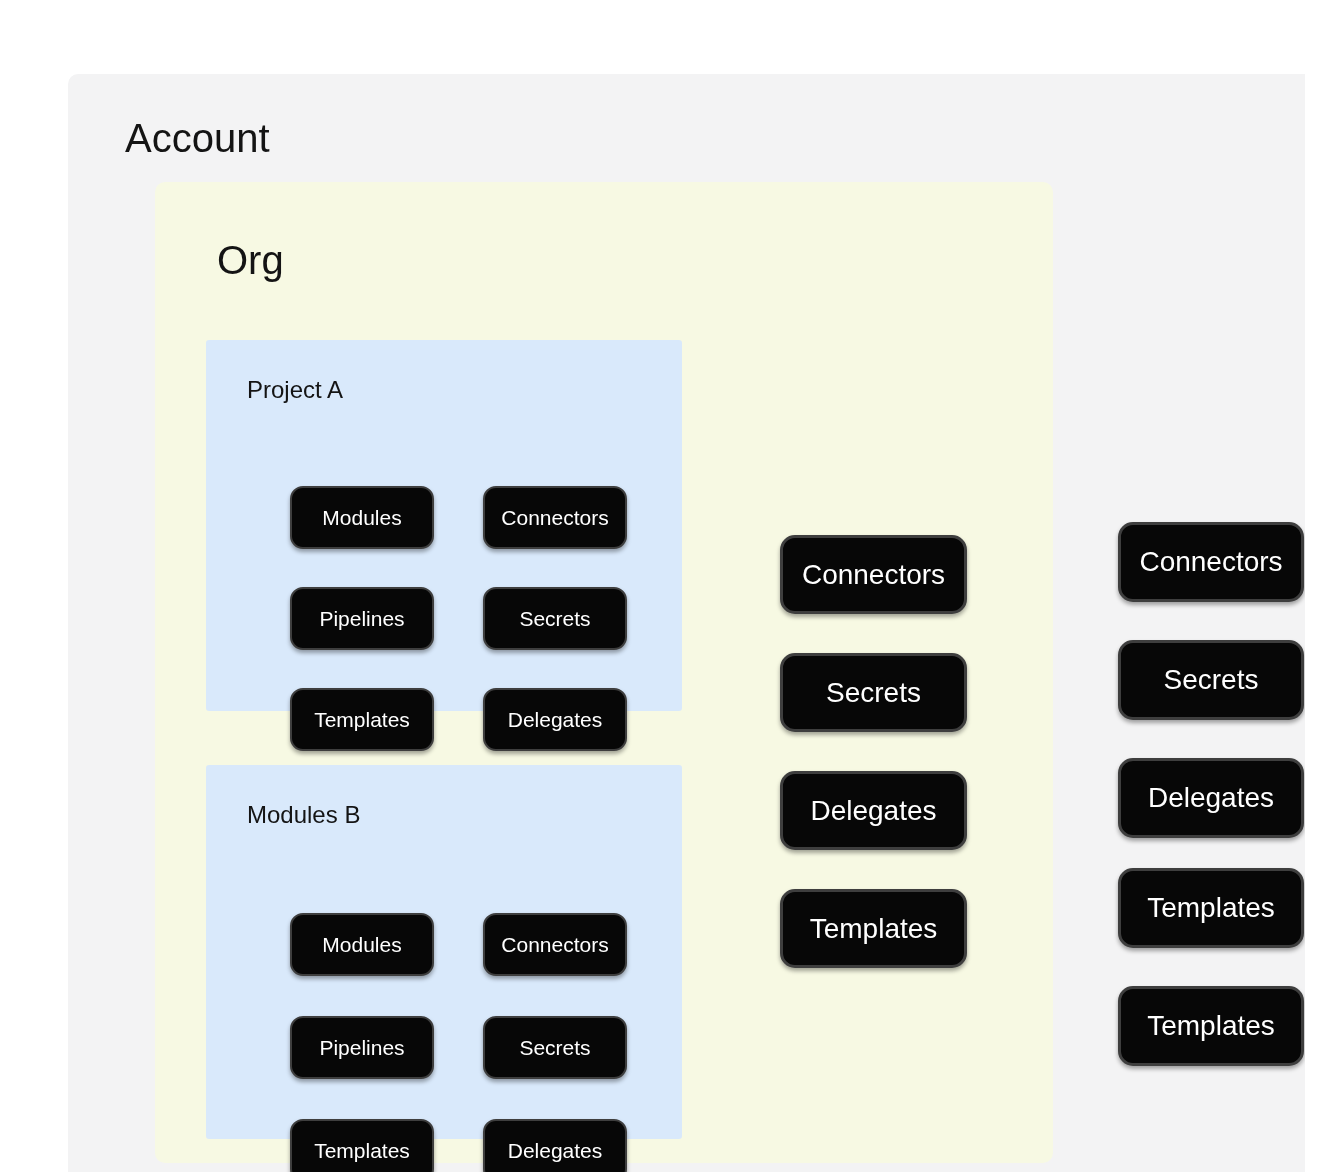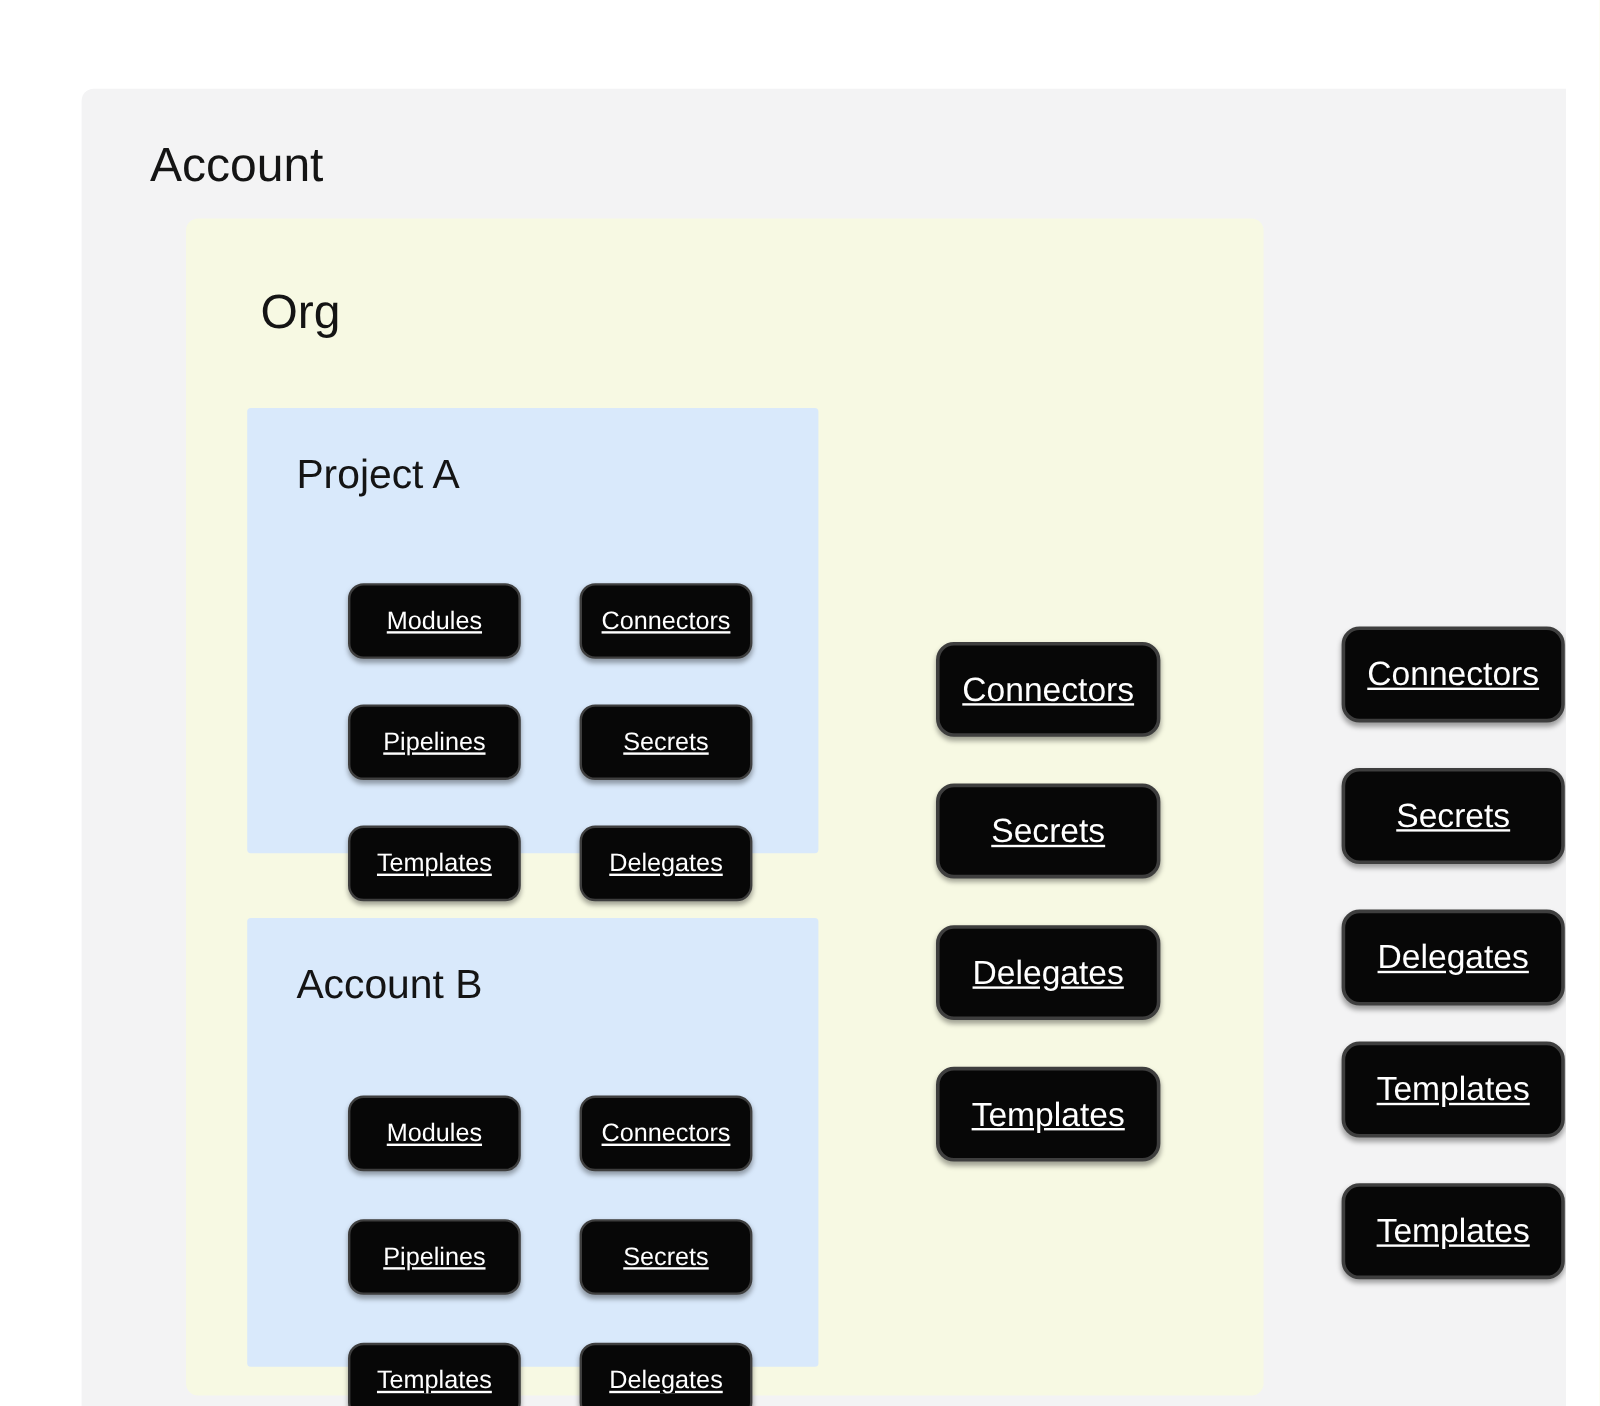"Project A" .project-title { font-size: 34px -> 24px }
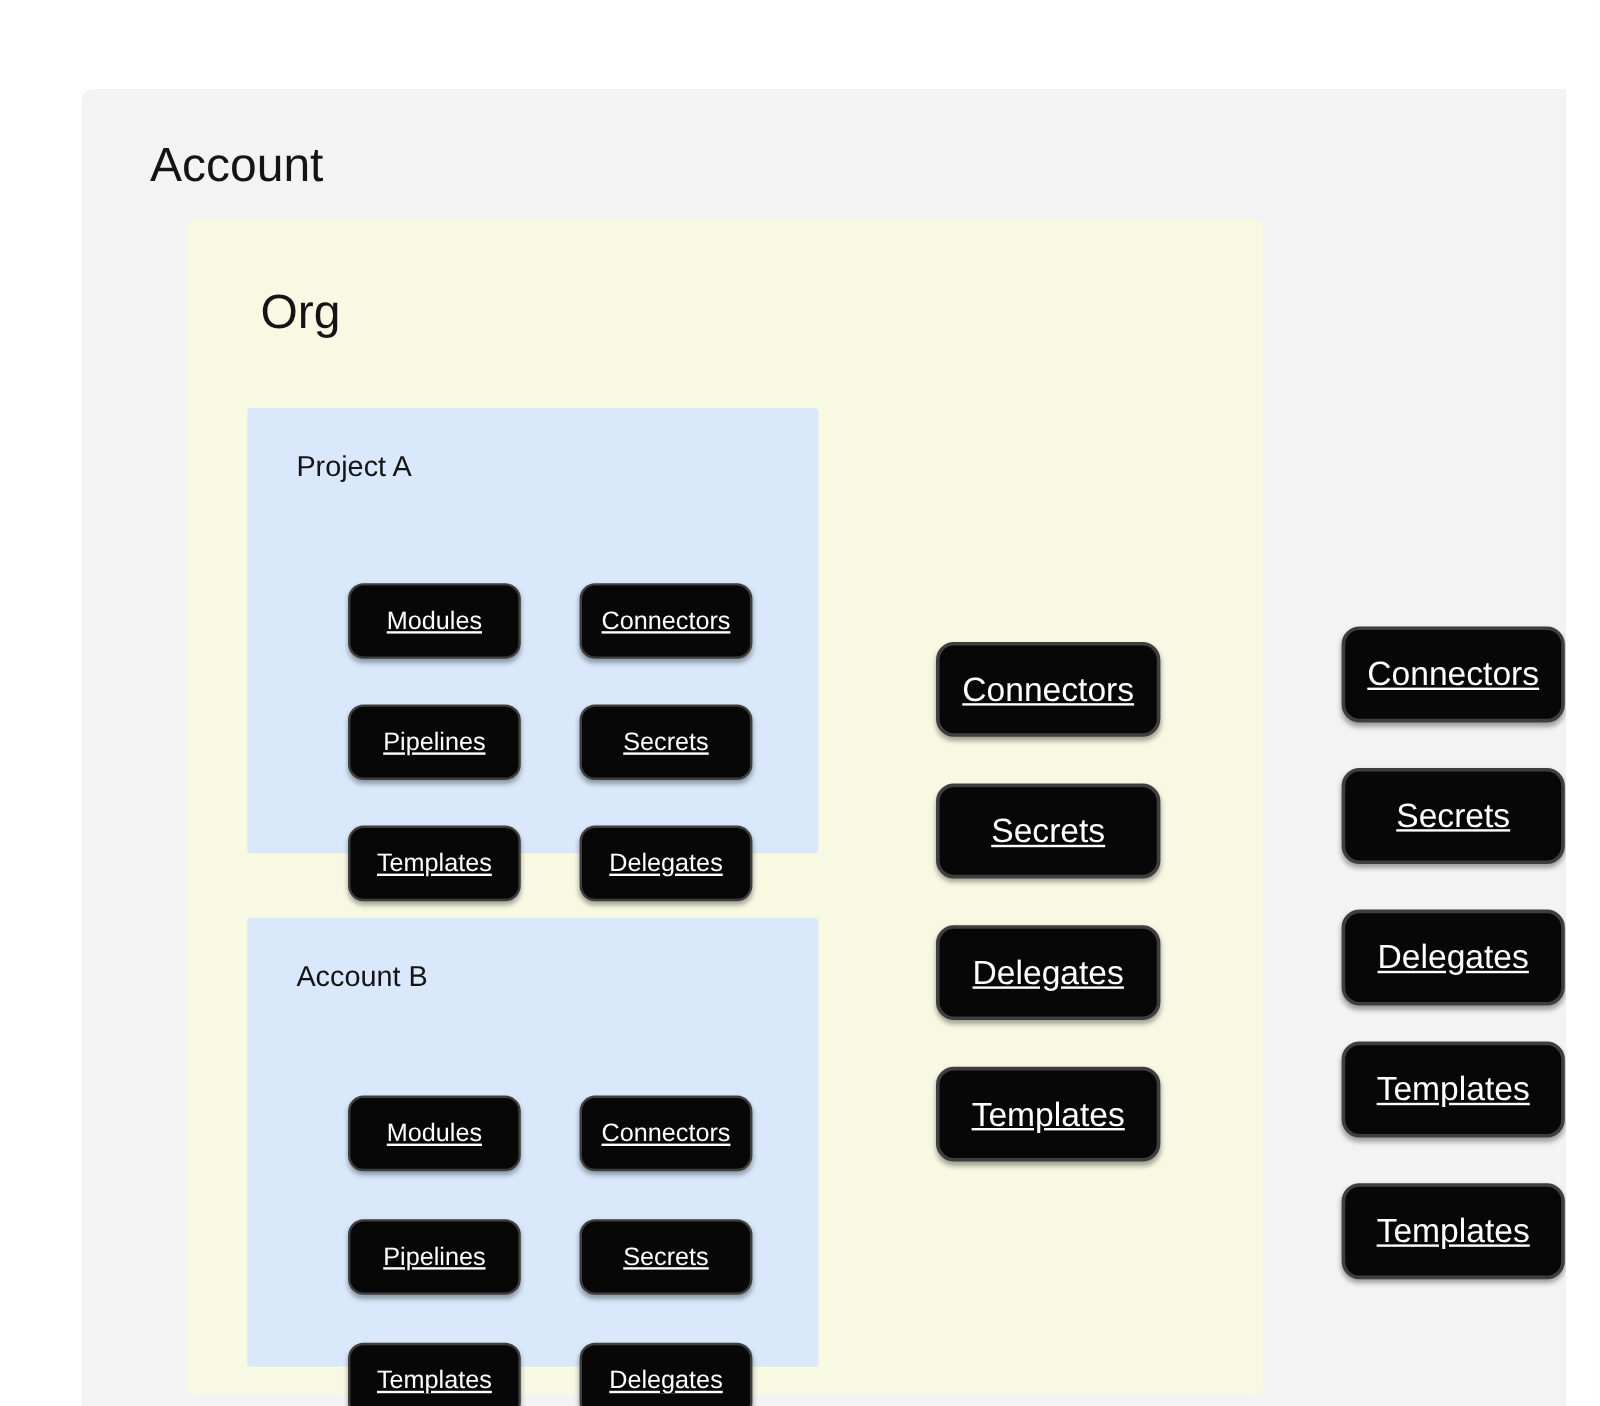"Modules" .chip { text-decoration: underline -> none }
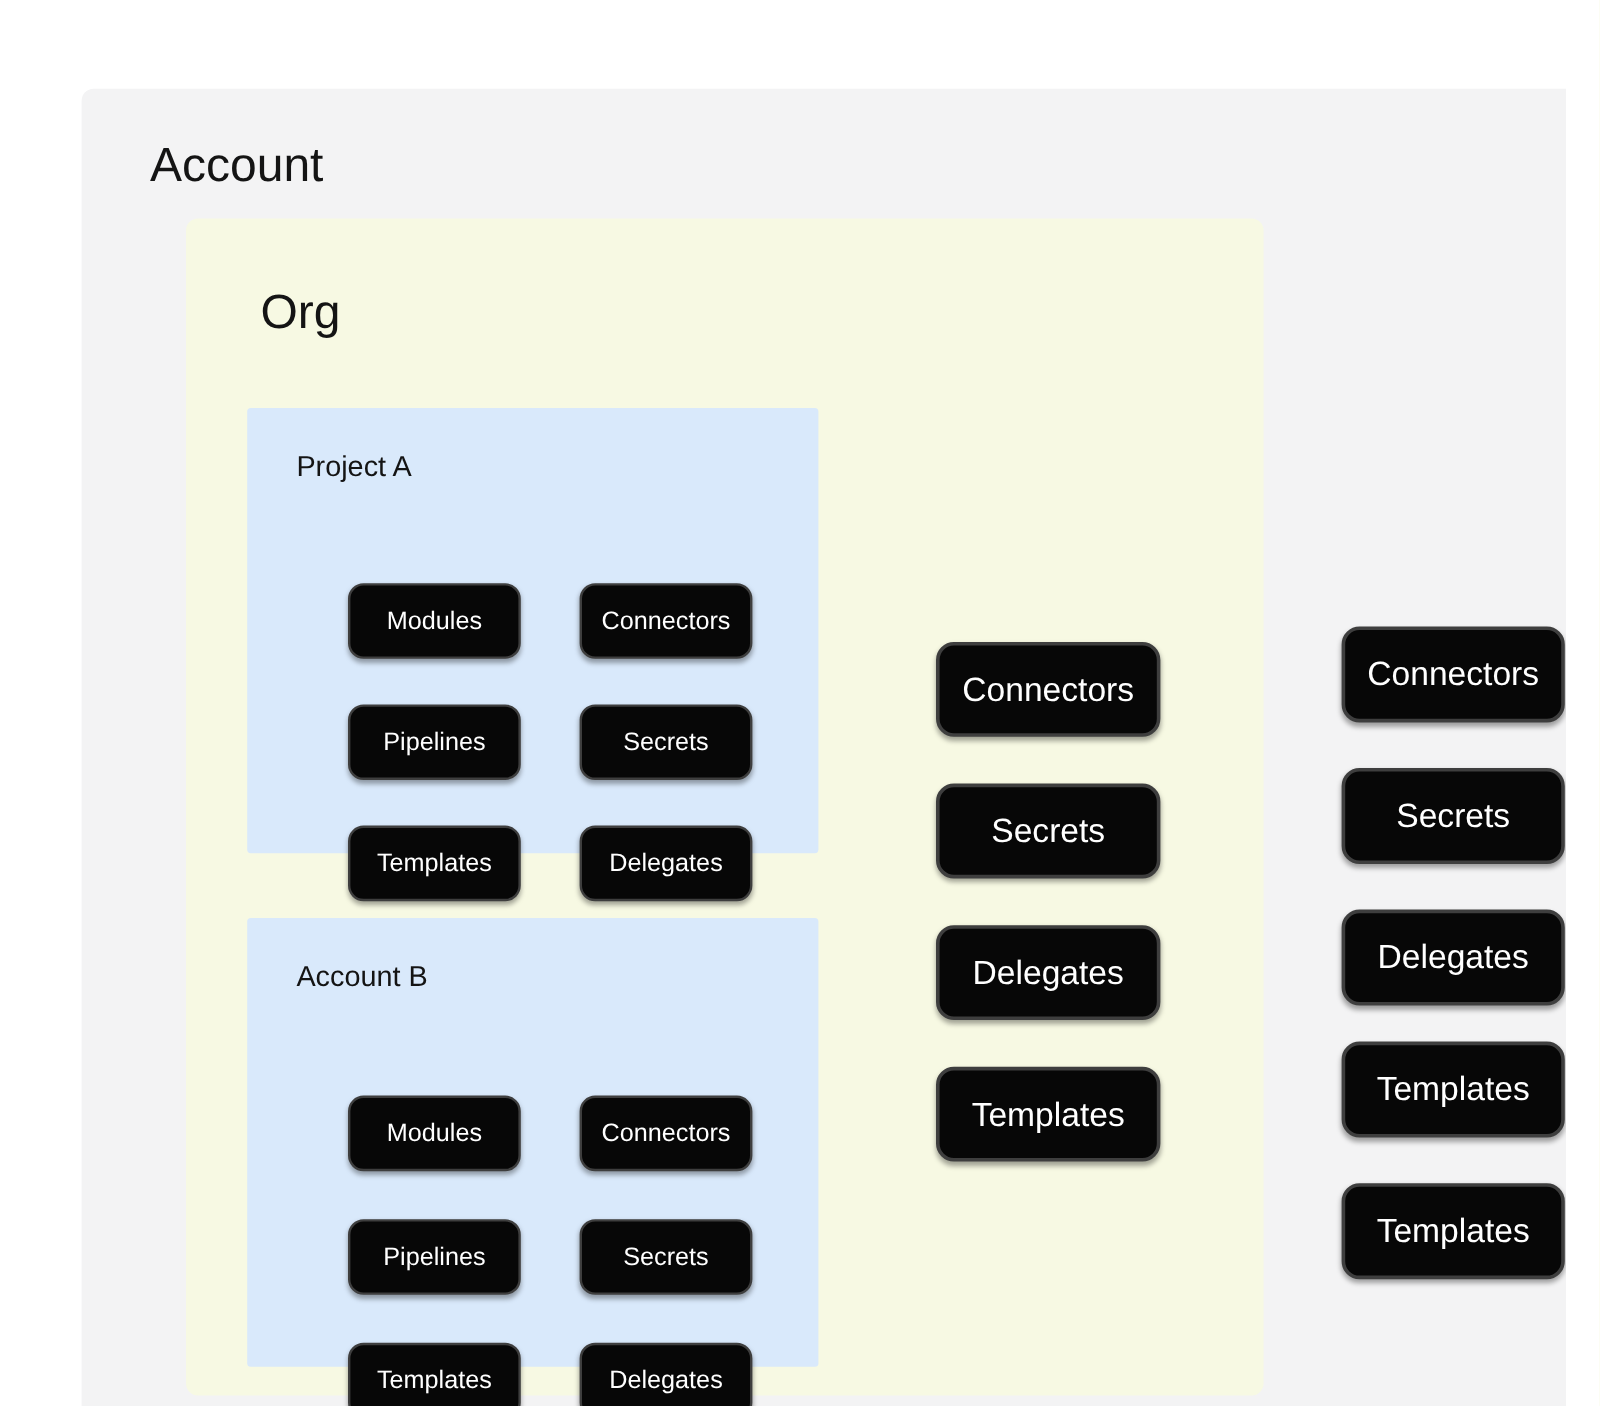"Account B" div.title { text: Account -> Modules }
